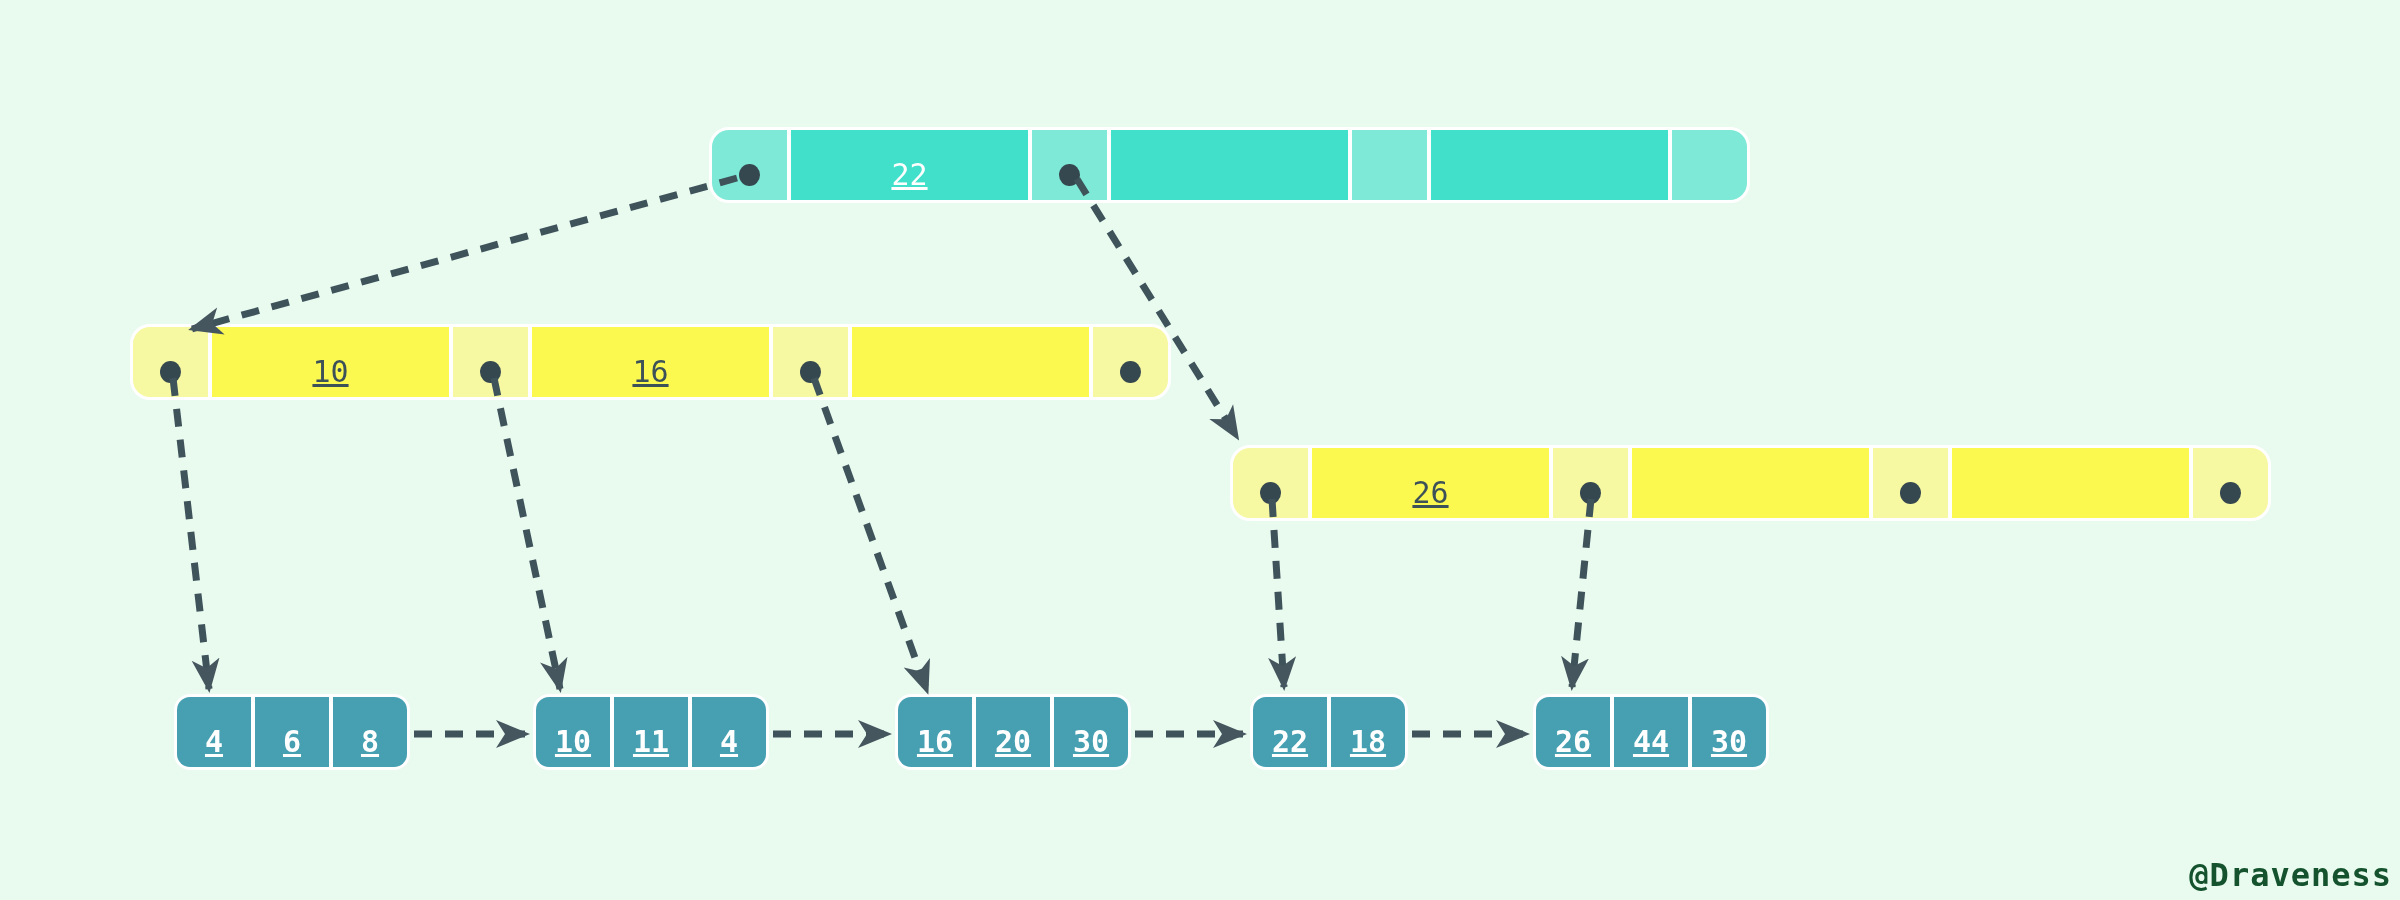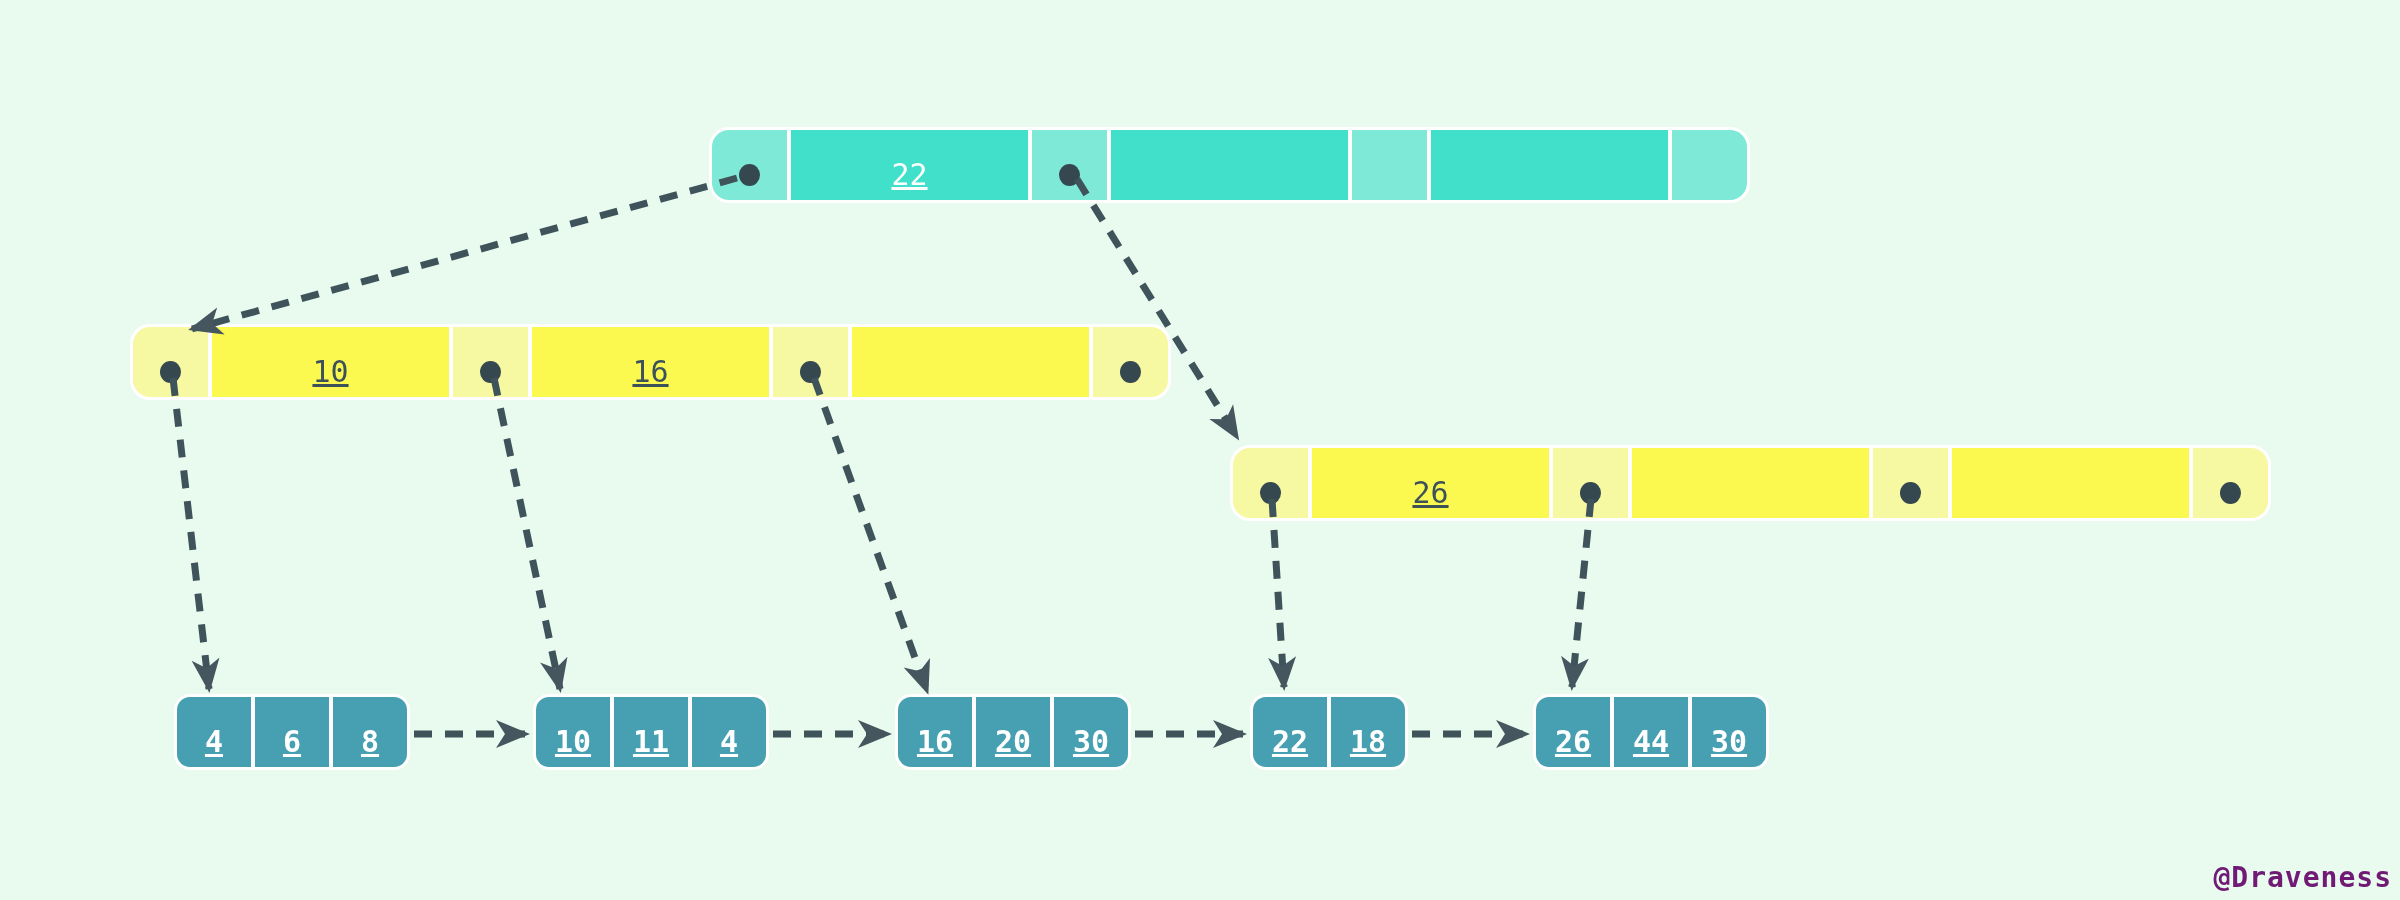"@Draveness" #watermark { color: #701a75 -> #14532d; font-size: 28px -> 32px }
